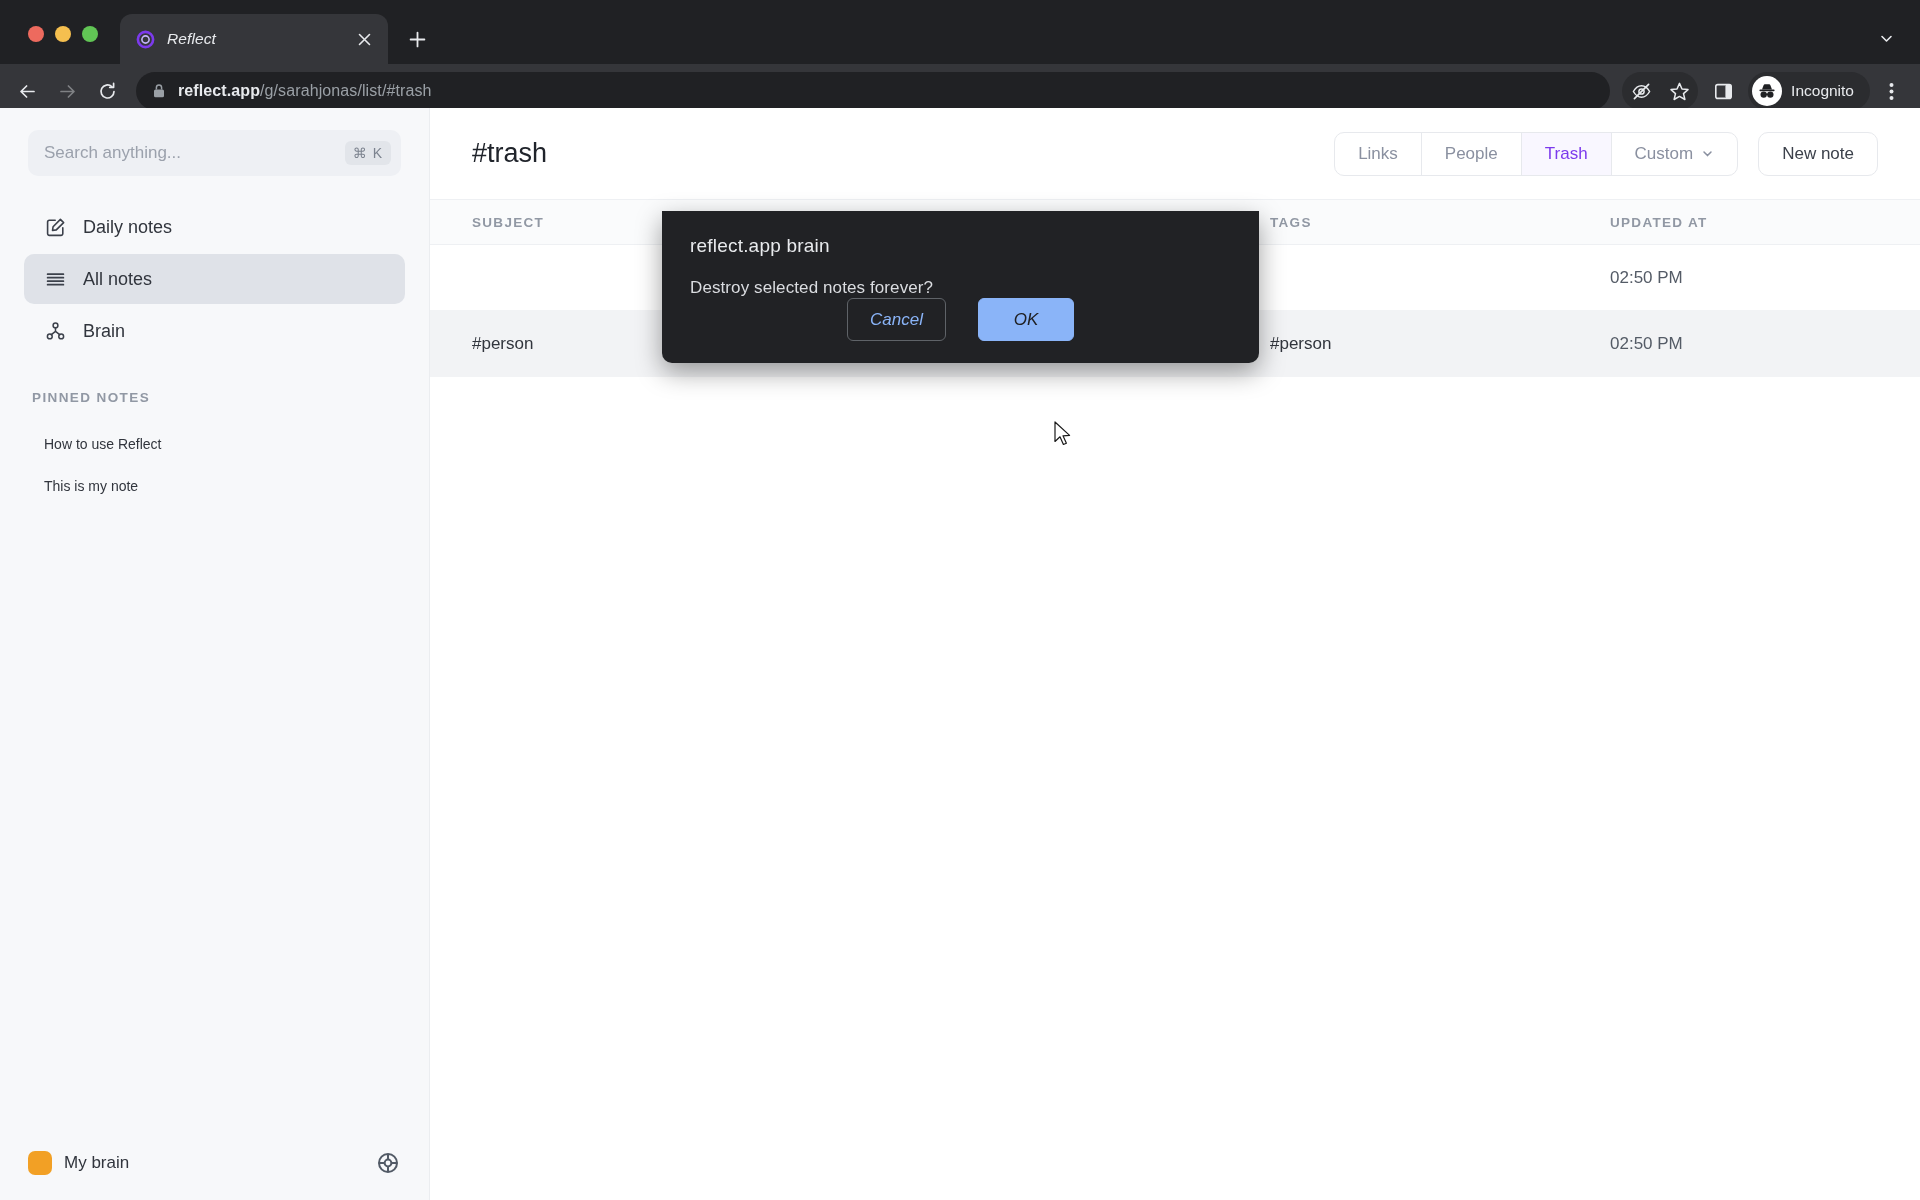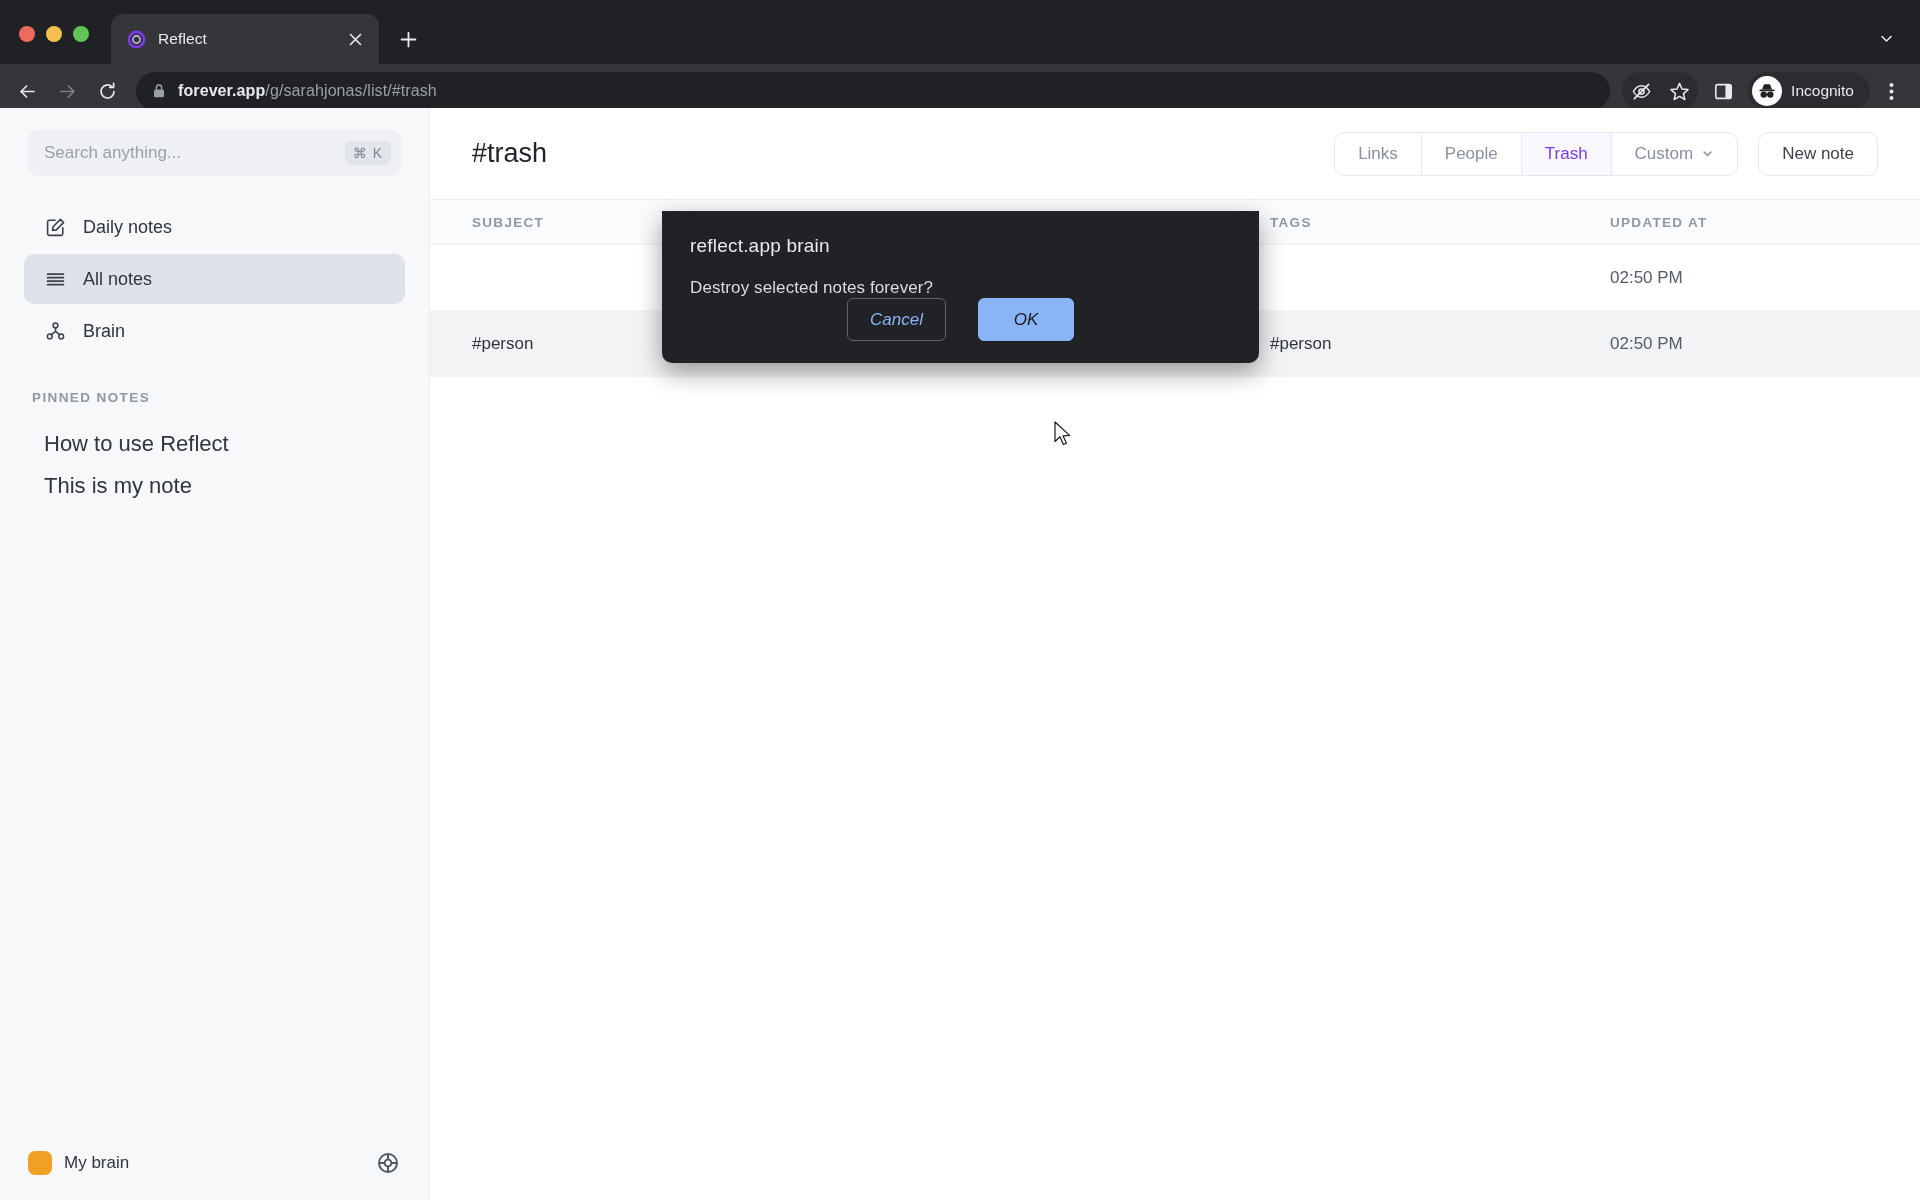"Reflect" .tabstrip { font-style: none -> italic; padding-left: 19px -> 28px }
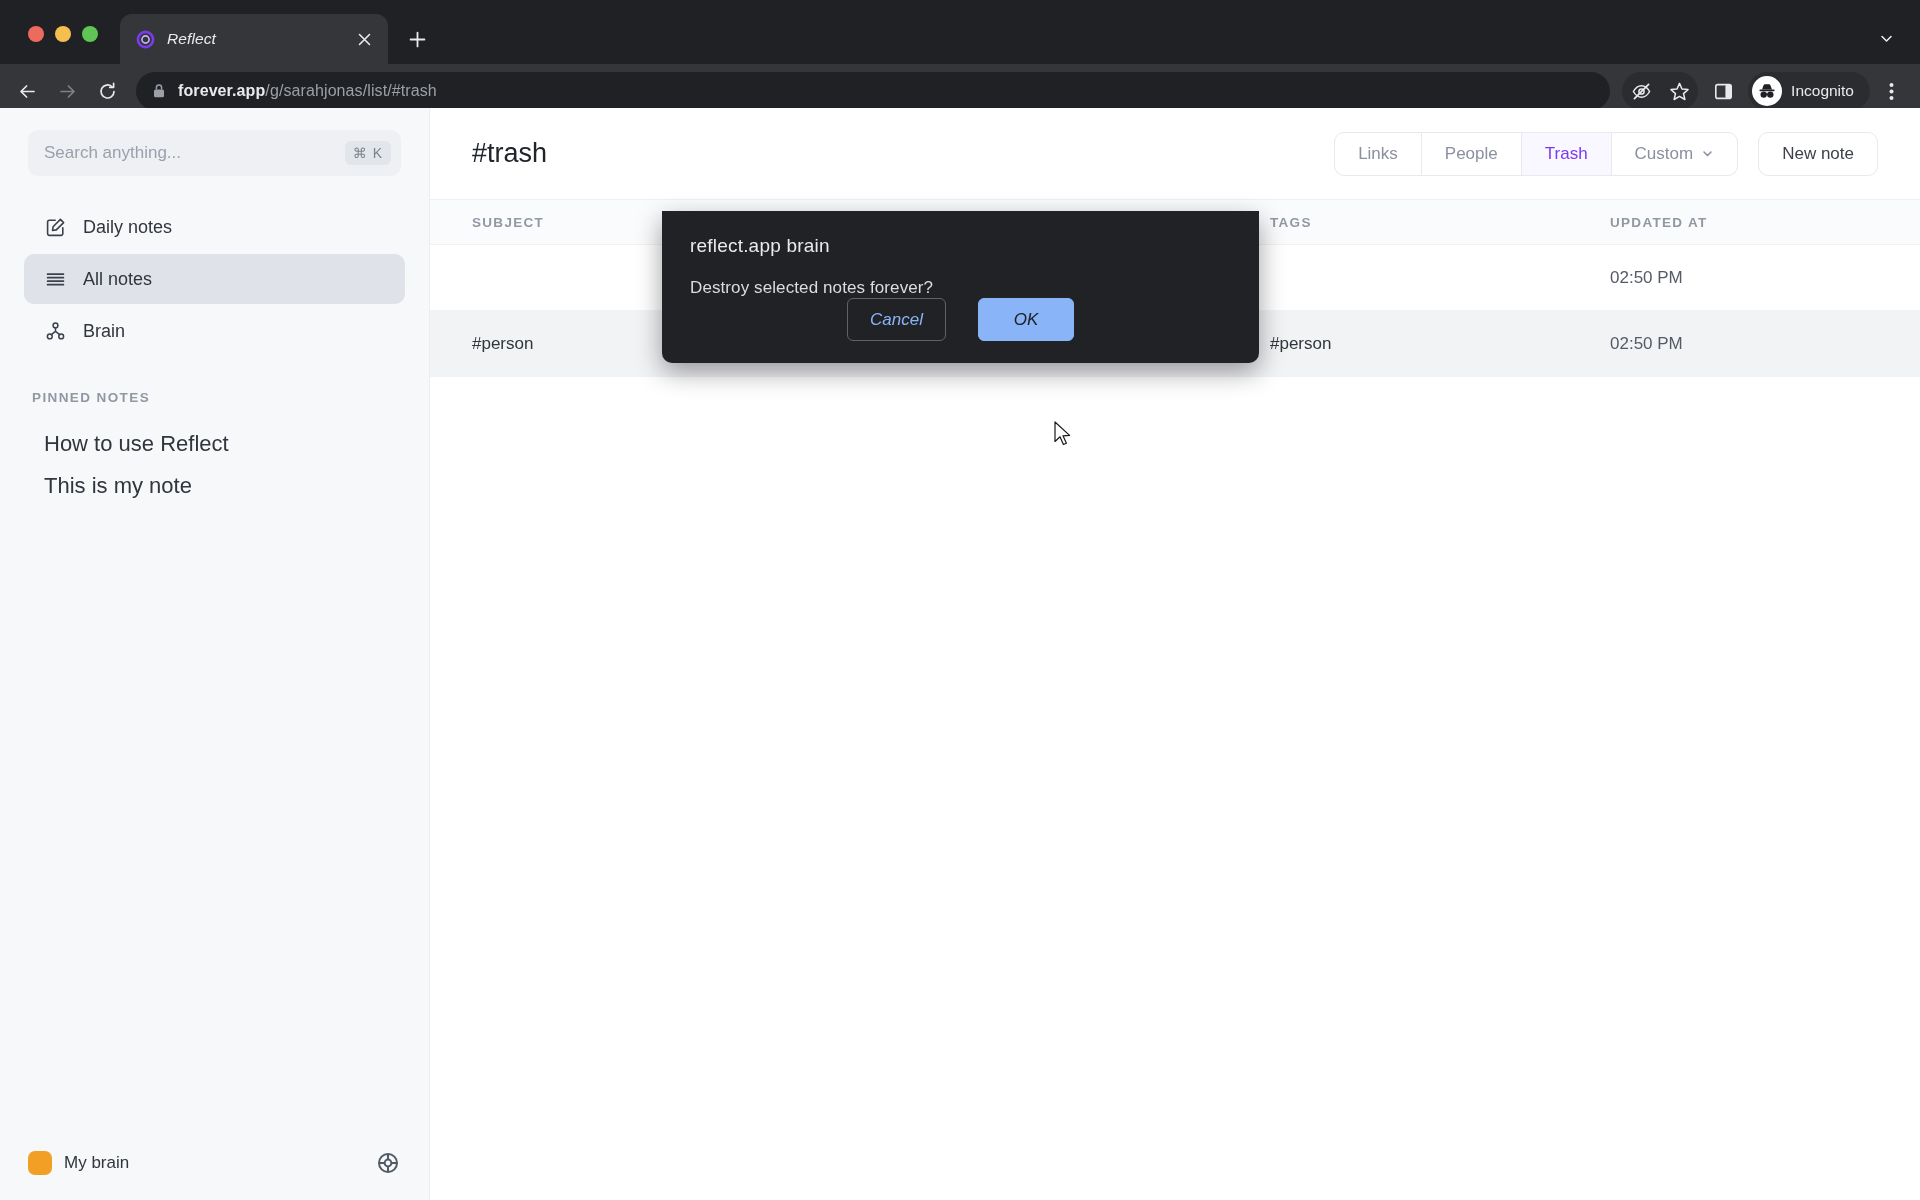"forever.app" b { text: forever.app -> reflect.app }
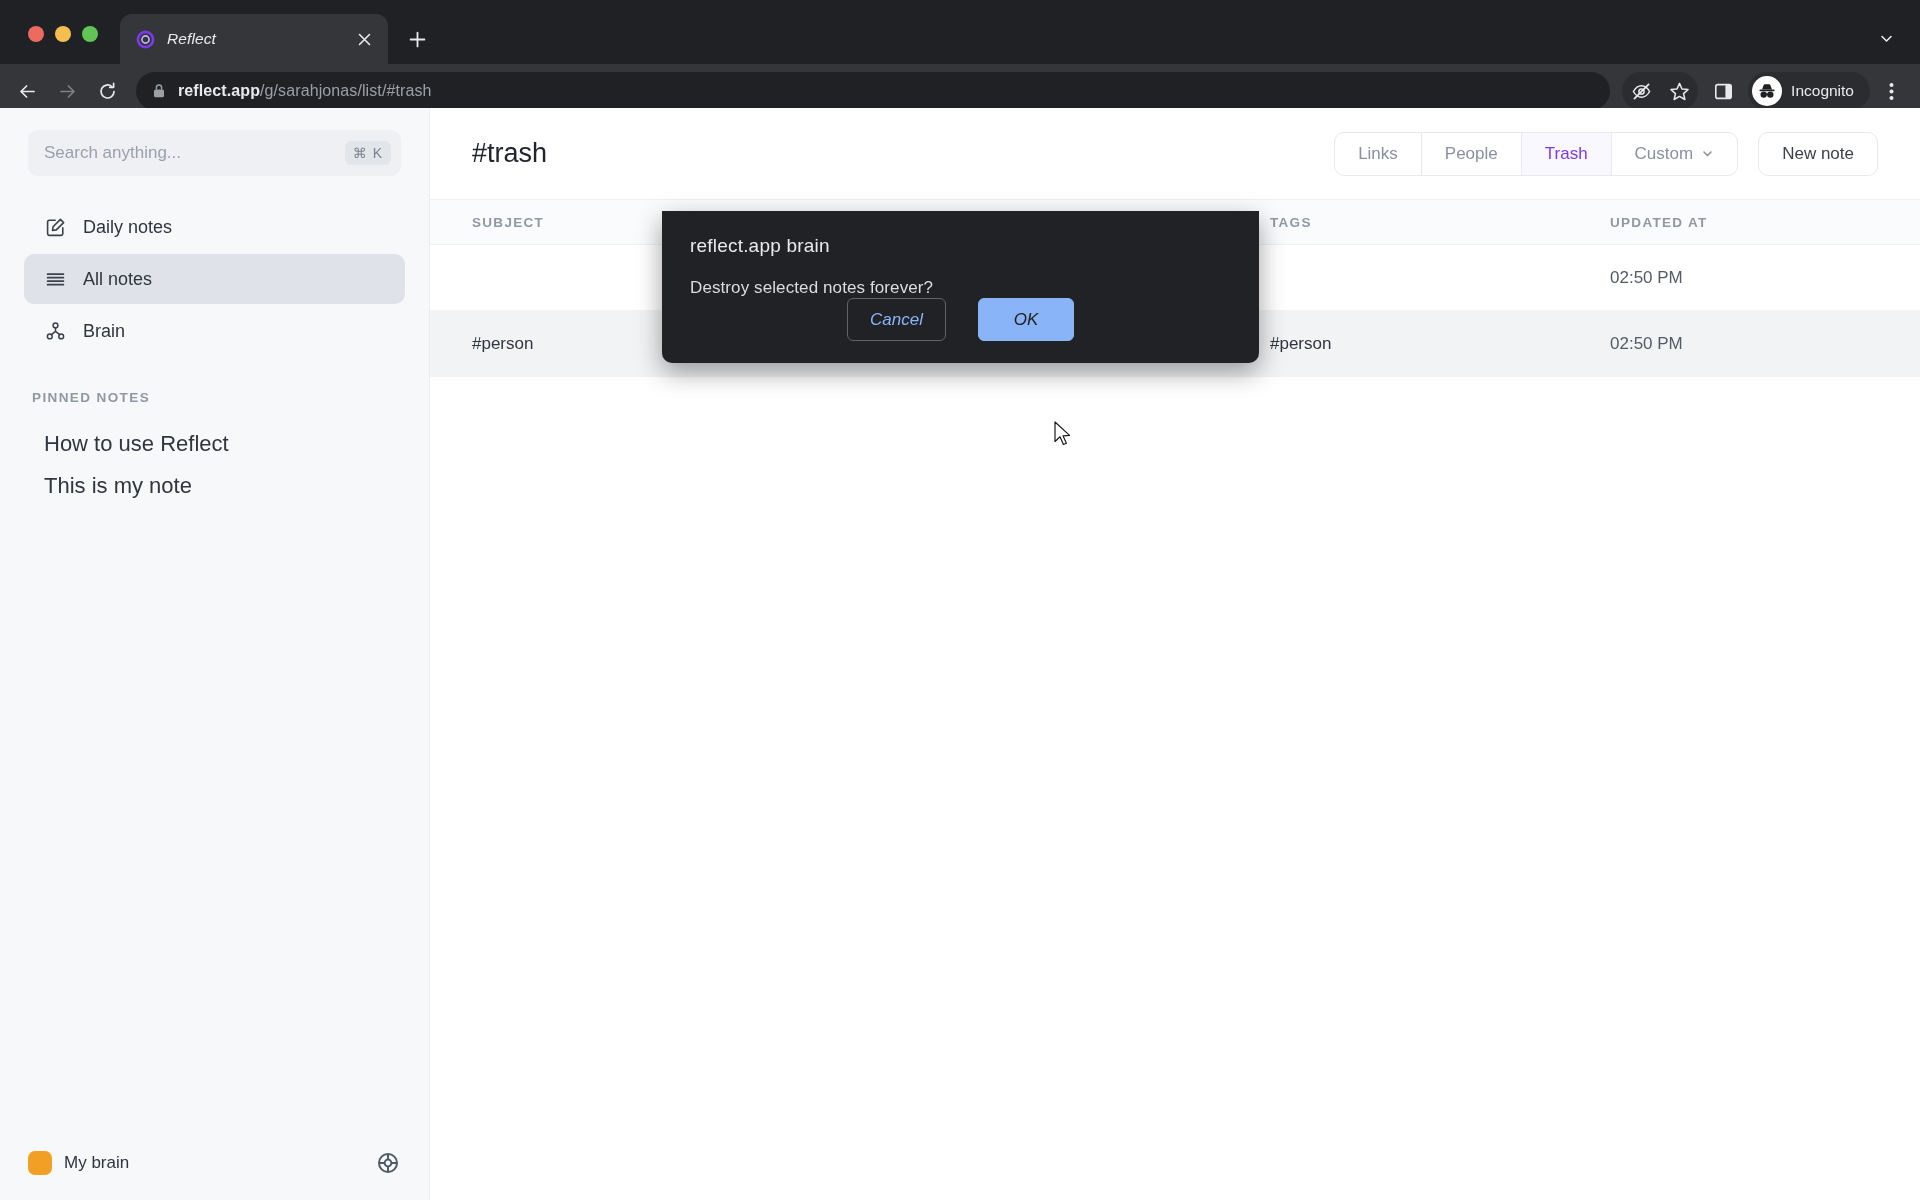"How to use Reflect" .pin-item { font-size: 22px -> 14px }
